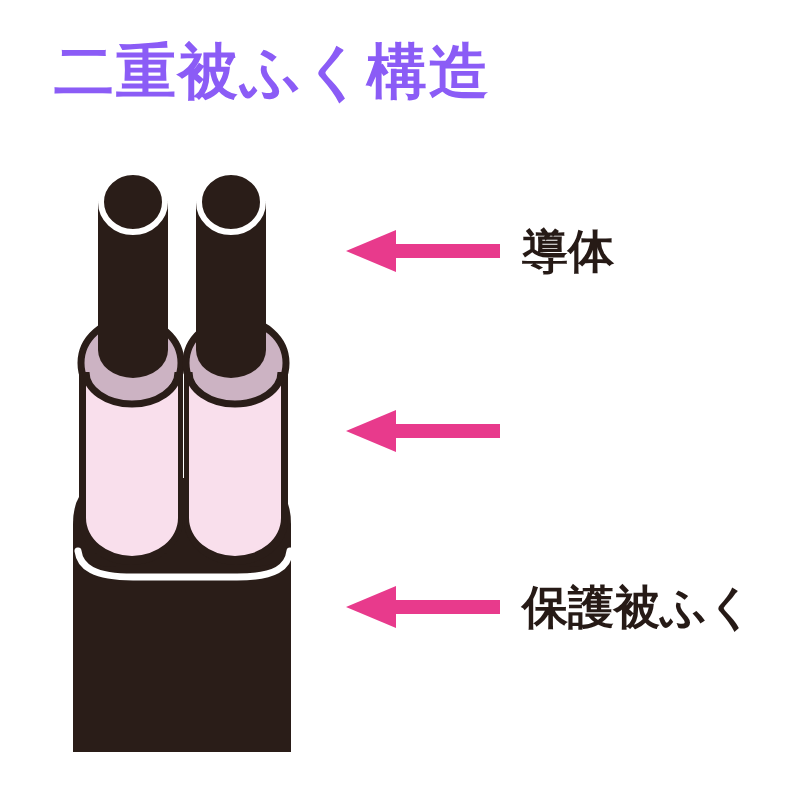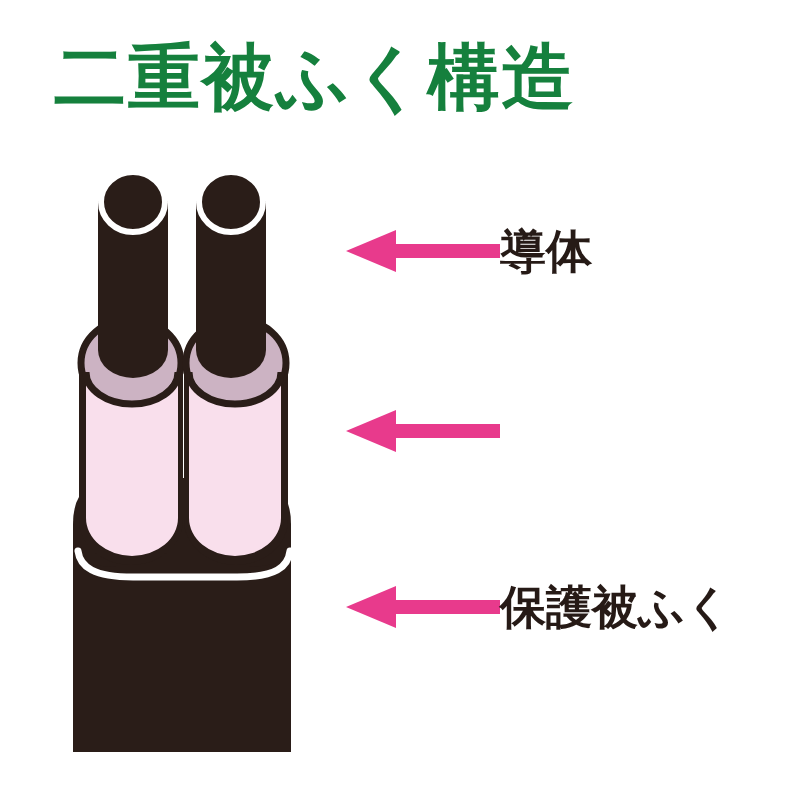"二重被ふく構造" .title { color: #15803d -> #8b5cf6; font-size: 72px -> 60px }
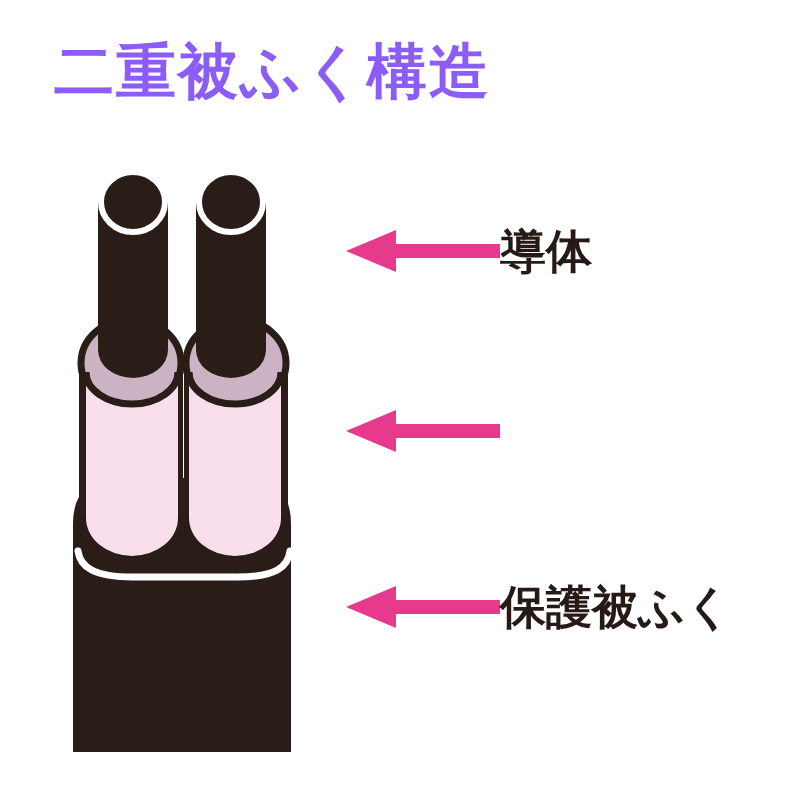"導体" .callout-label { margin-left: none -> 22px }
